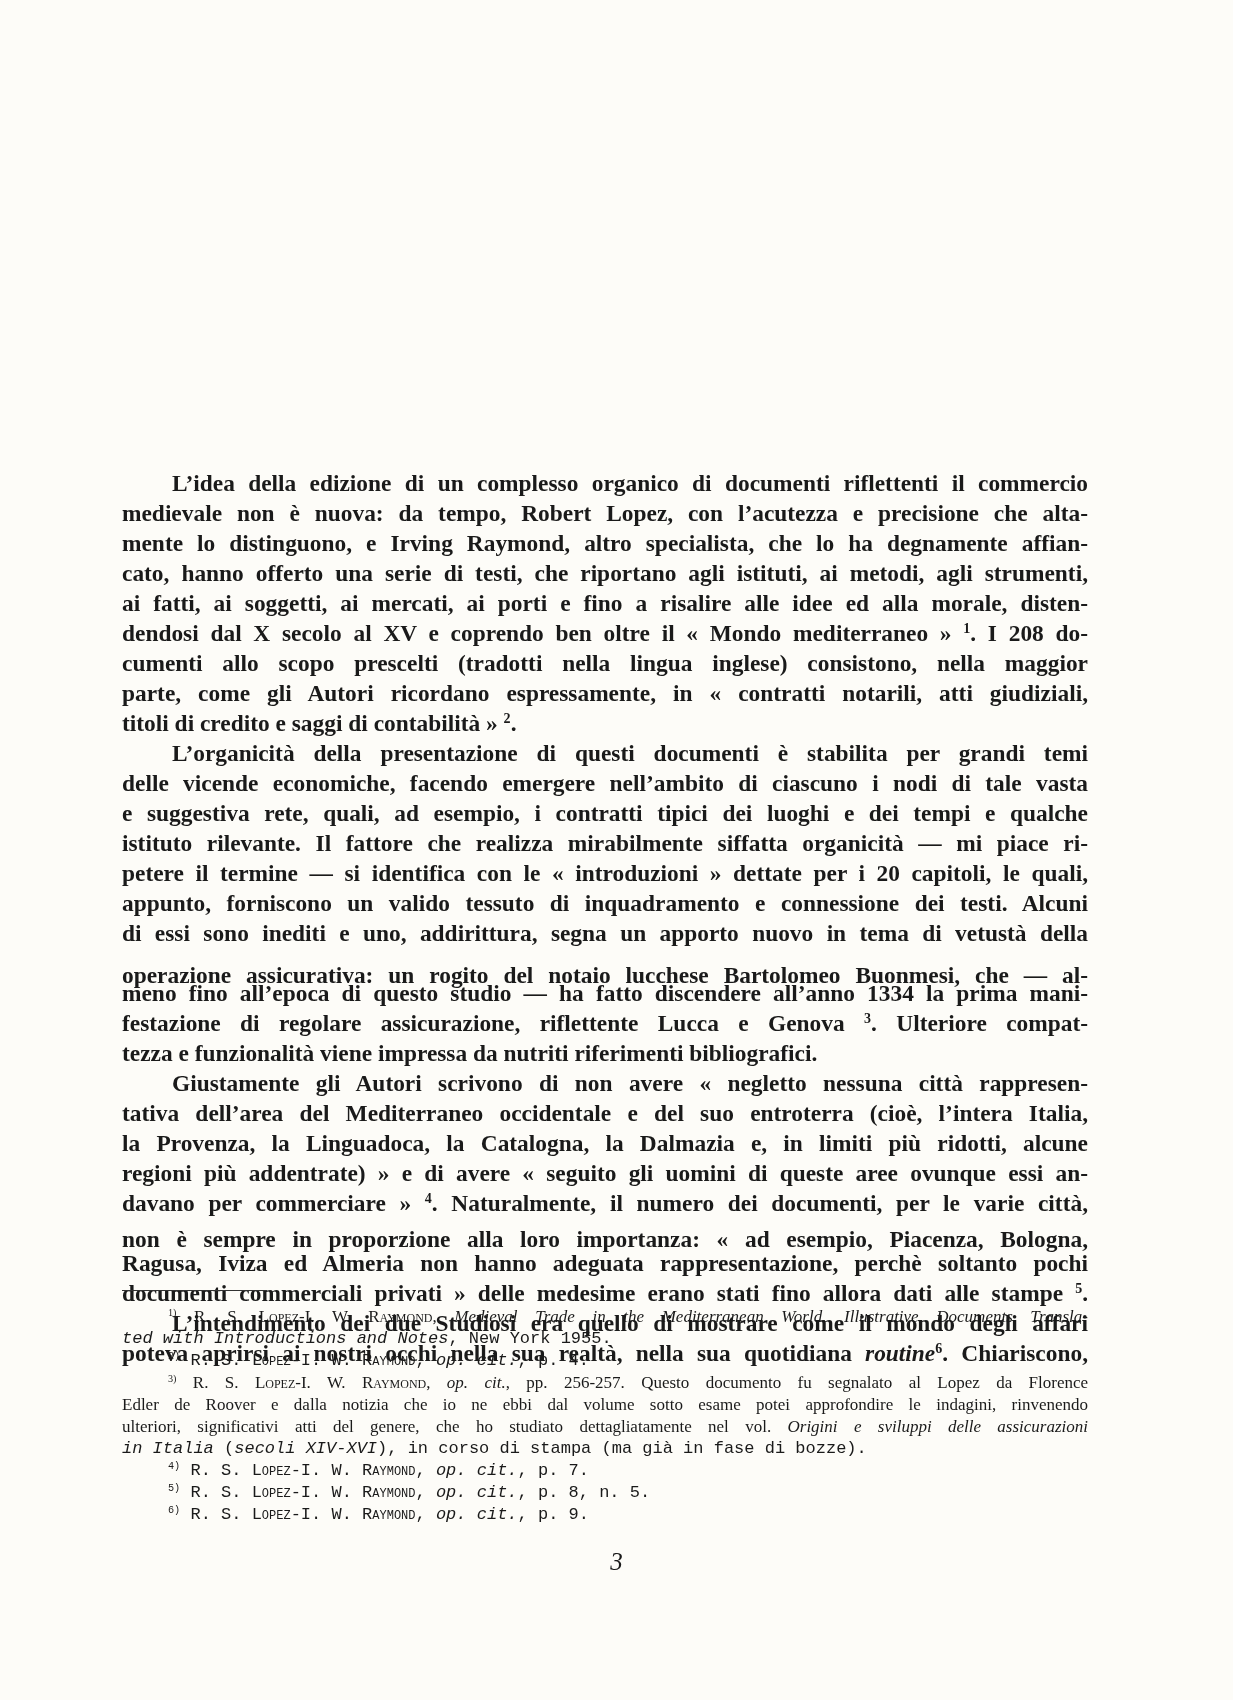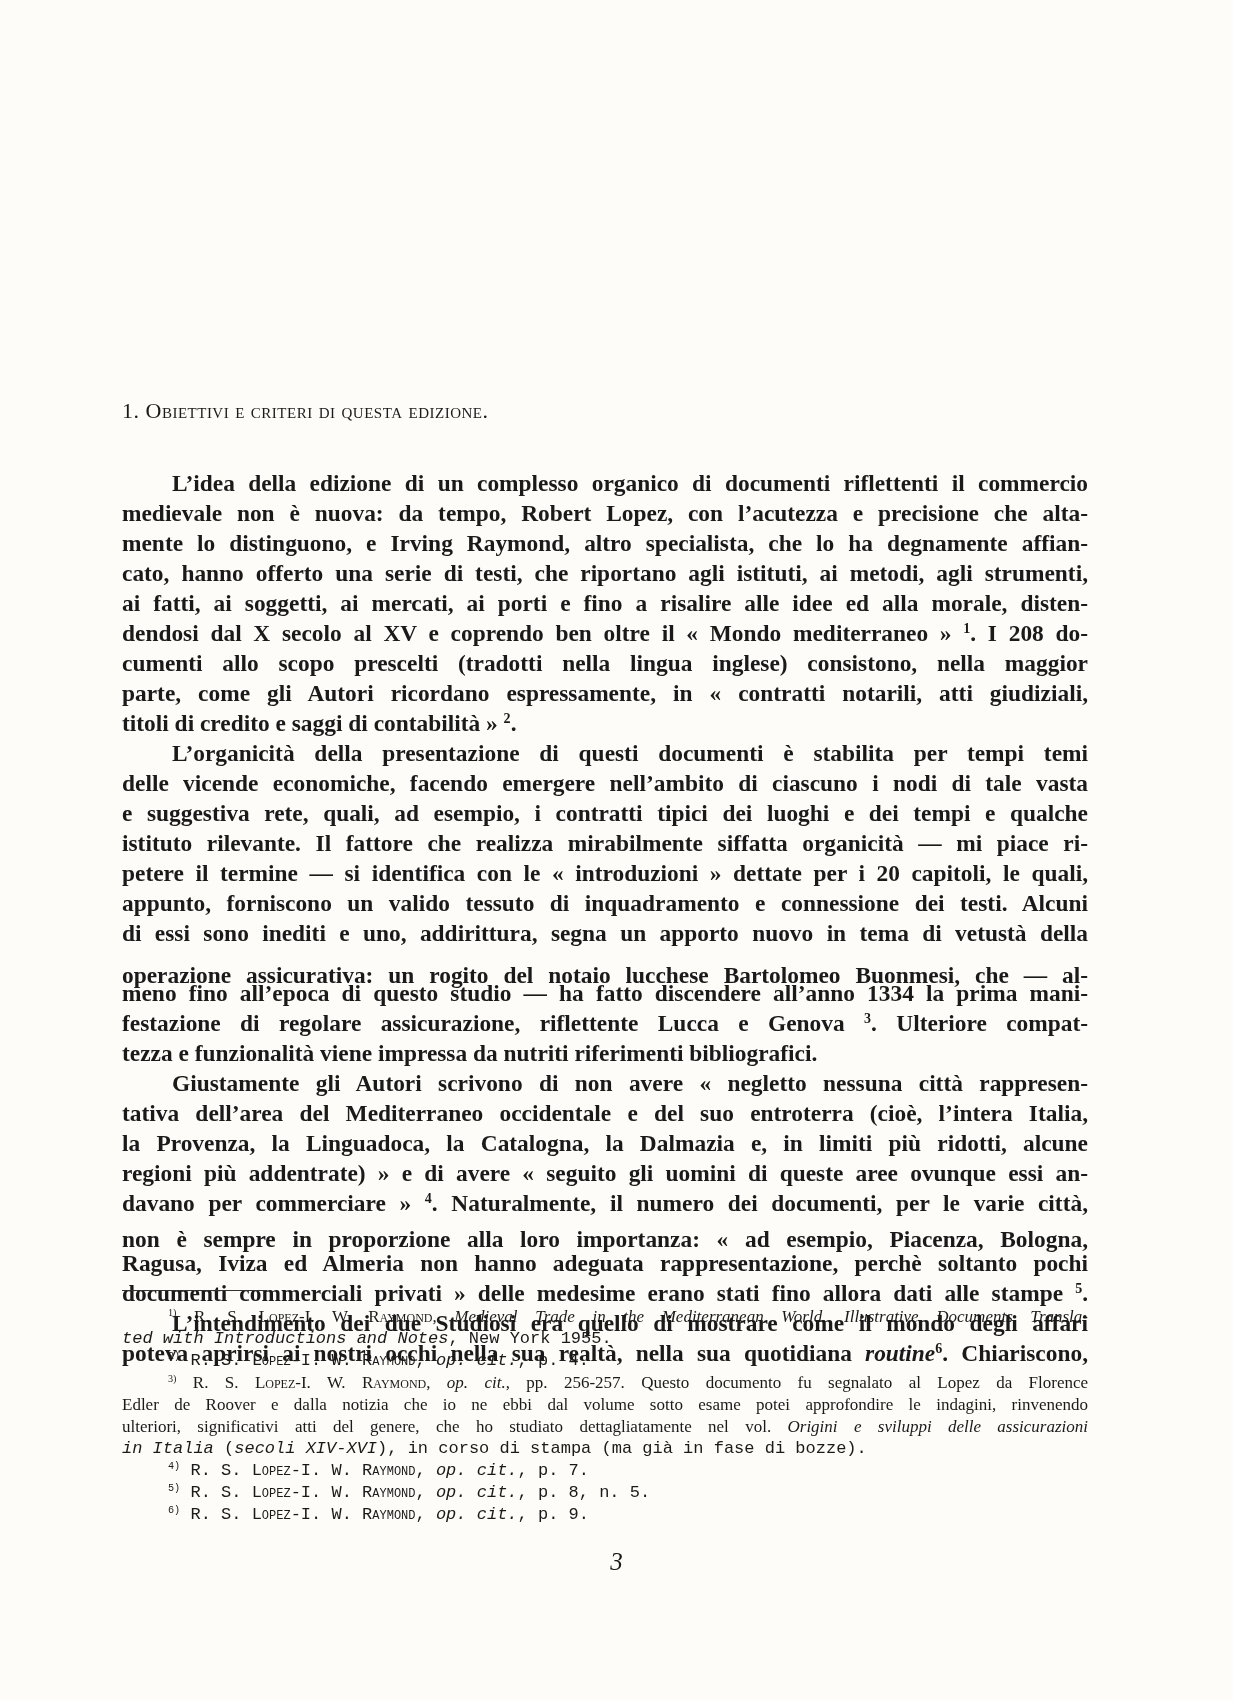"1. Obiettivi e criteri di" div.heading { html: <div> <span>1.</span> <span>Obiettivi e criteri di questa edizione.</span> </div> -> none }
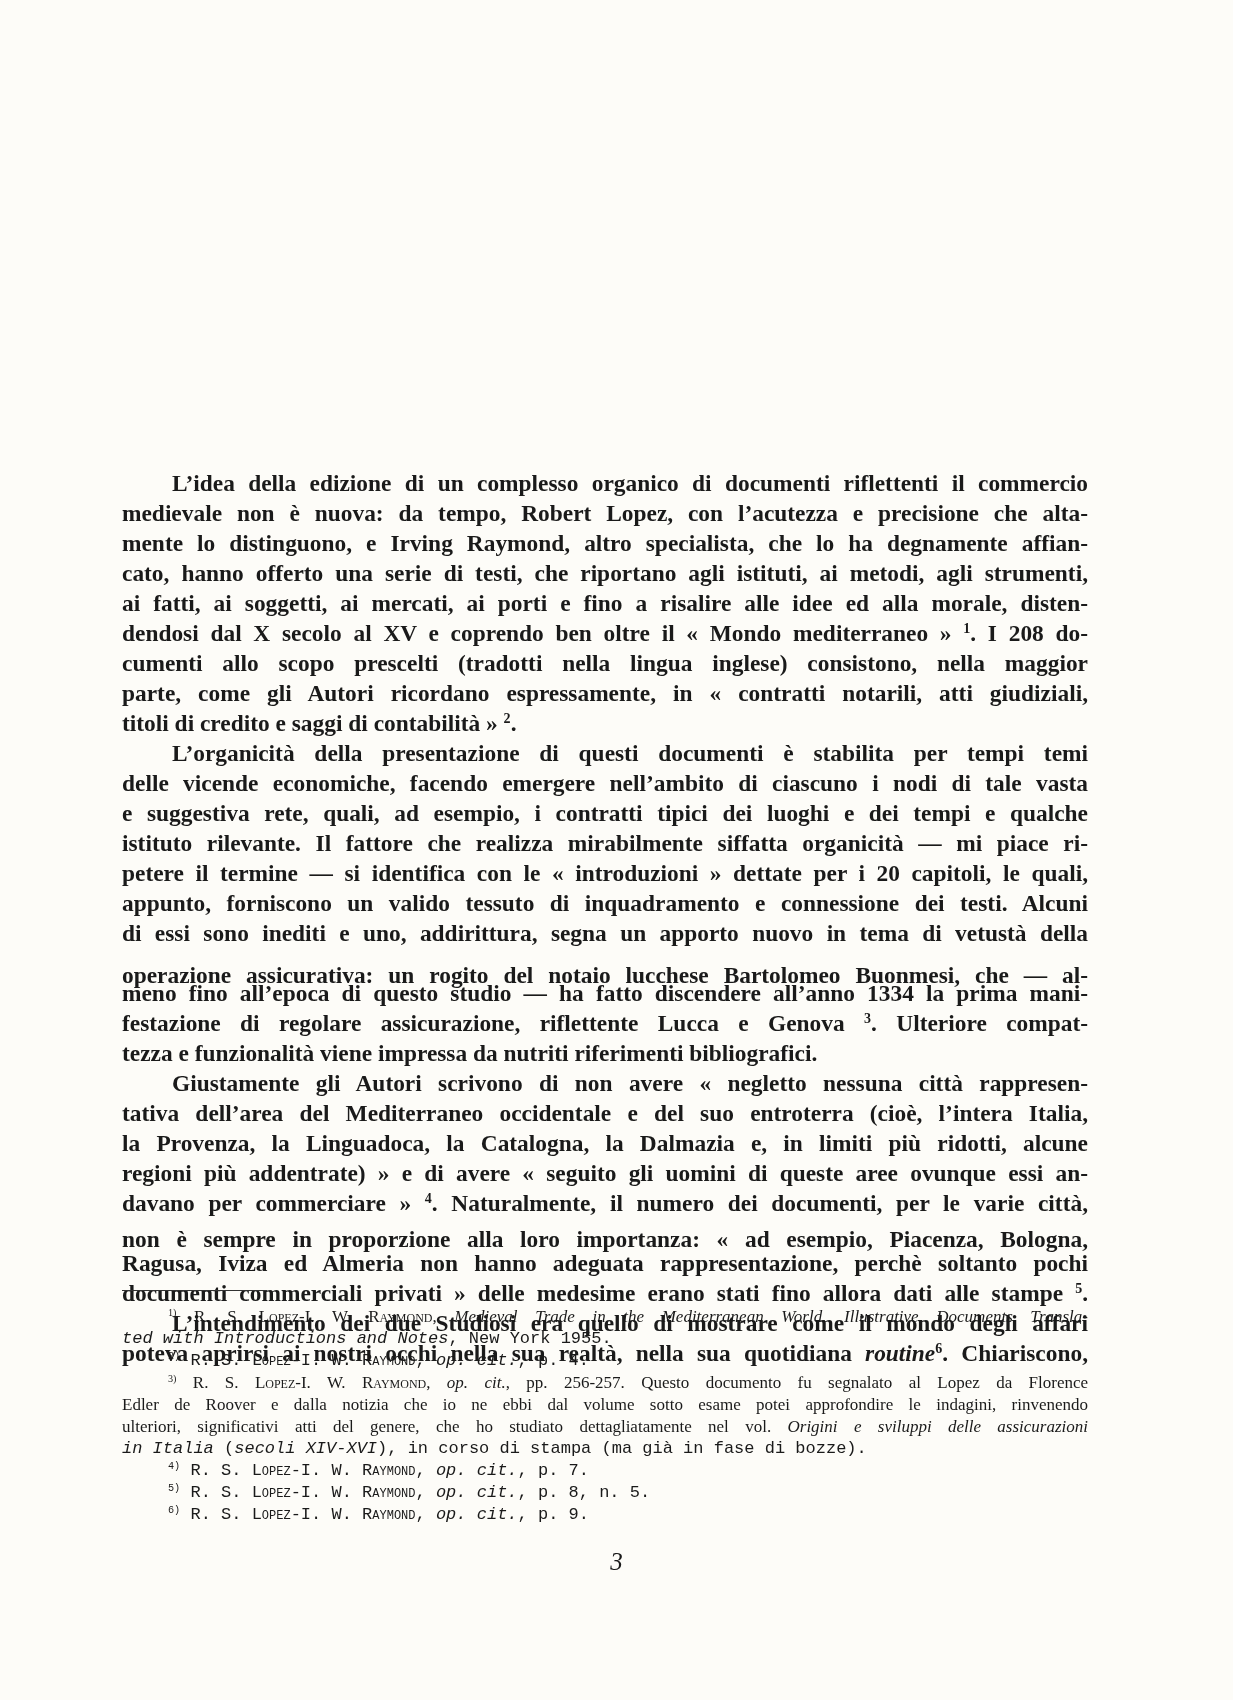"L’organicità della presentazione di" span { text: tempi -> grandi }
